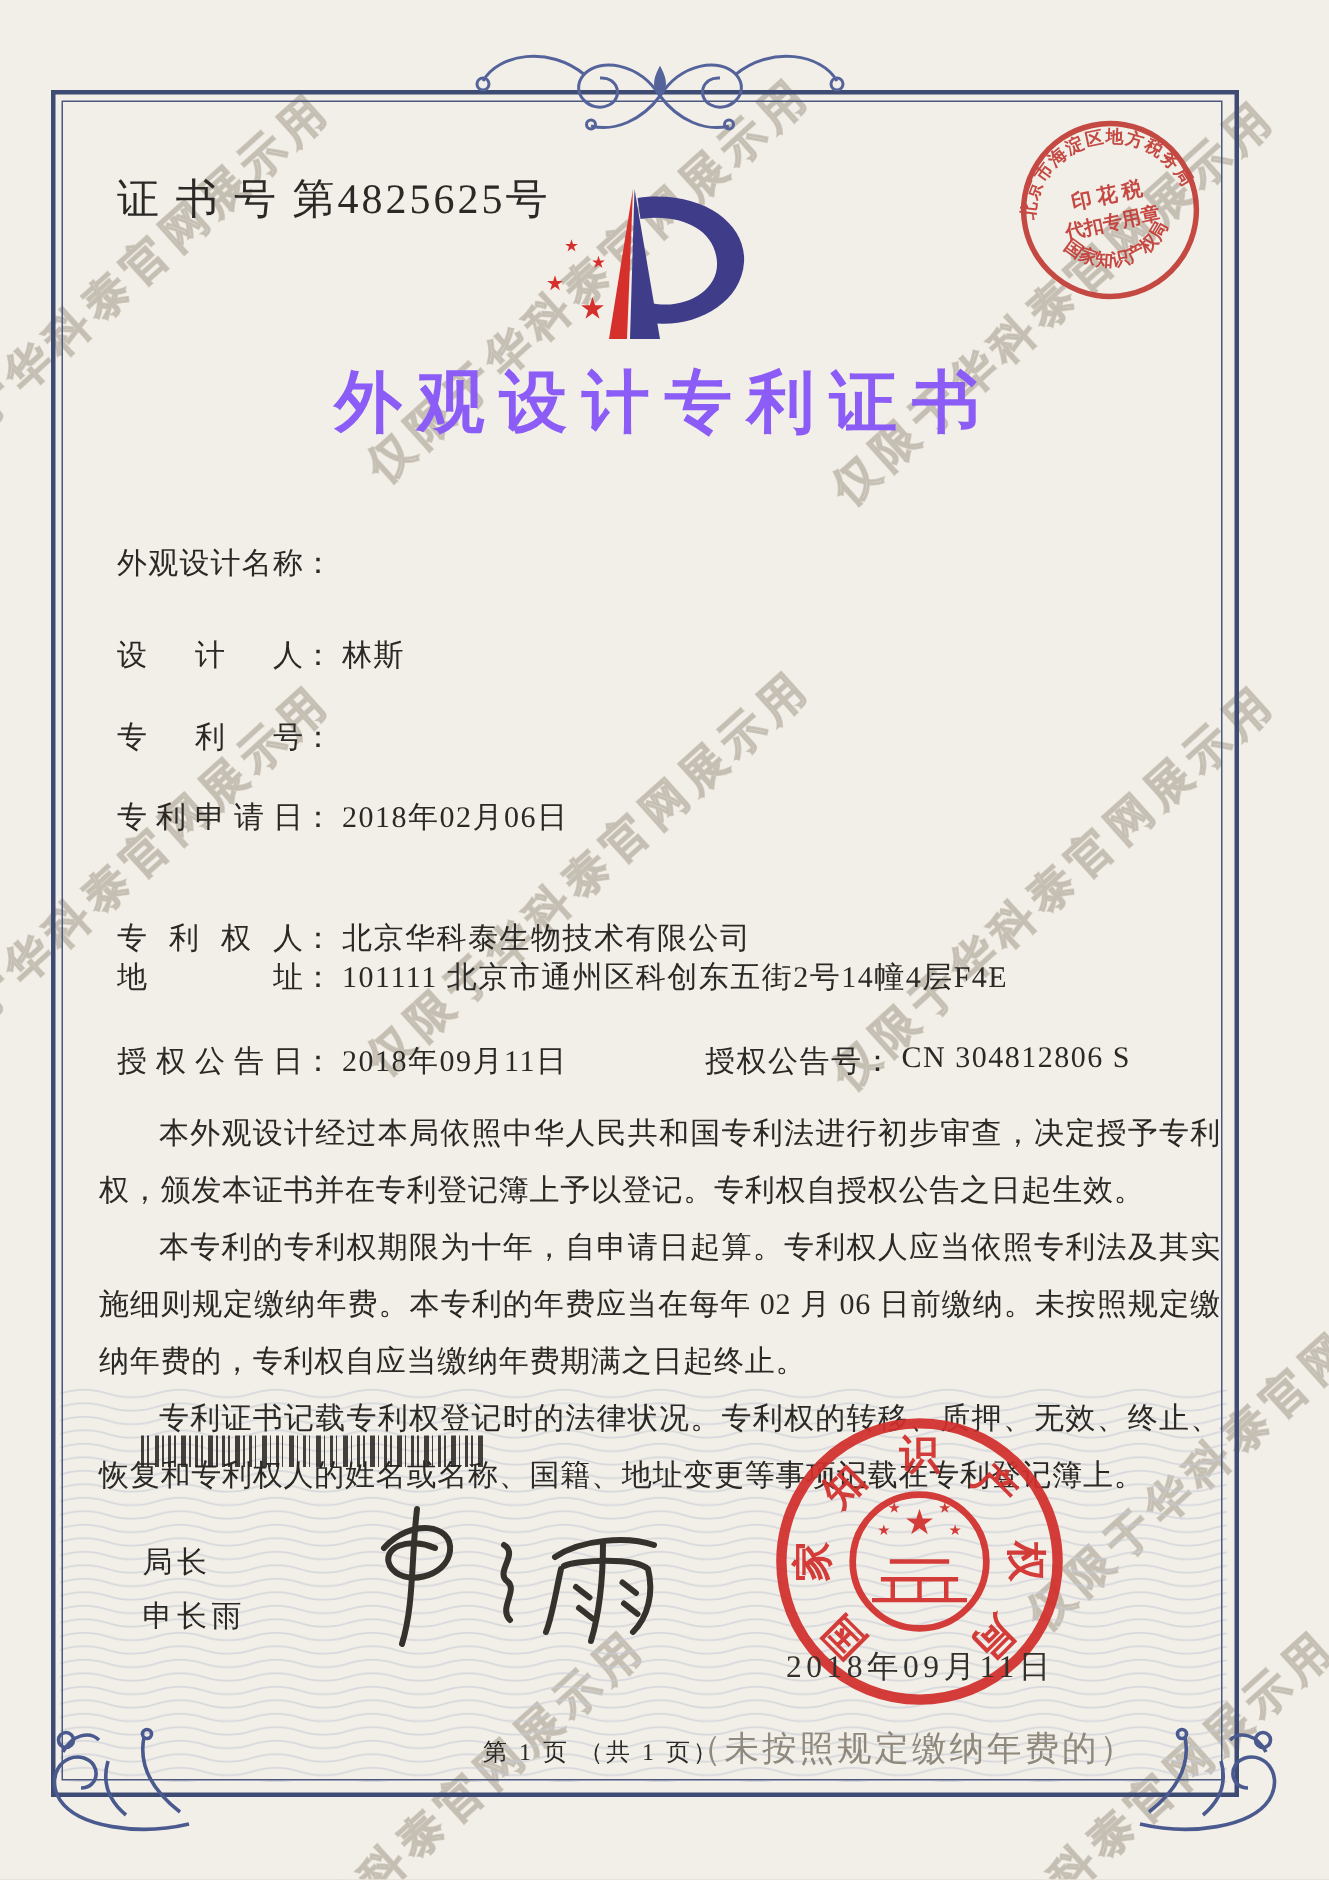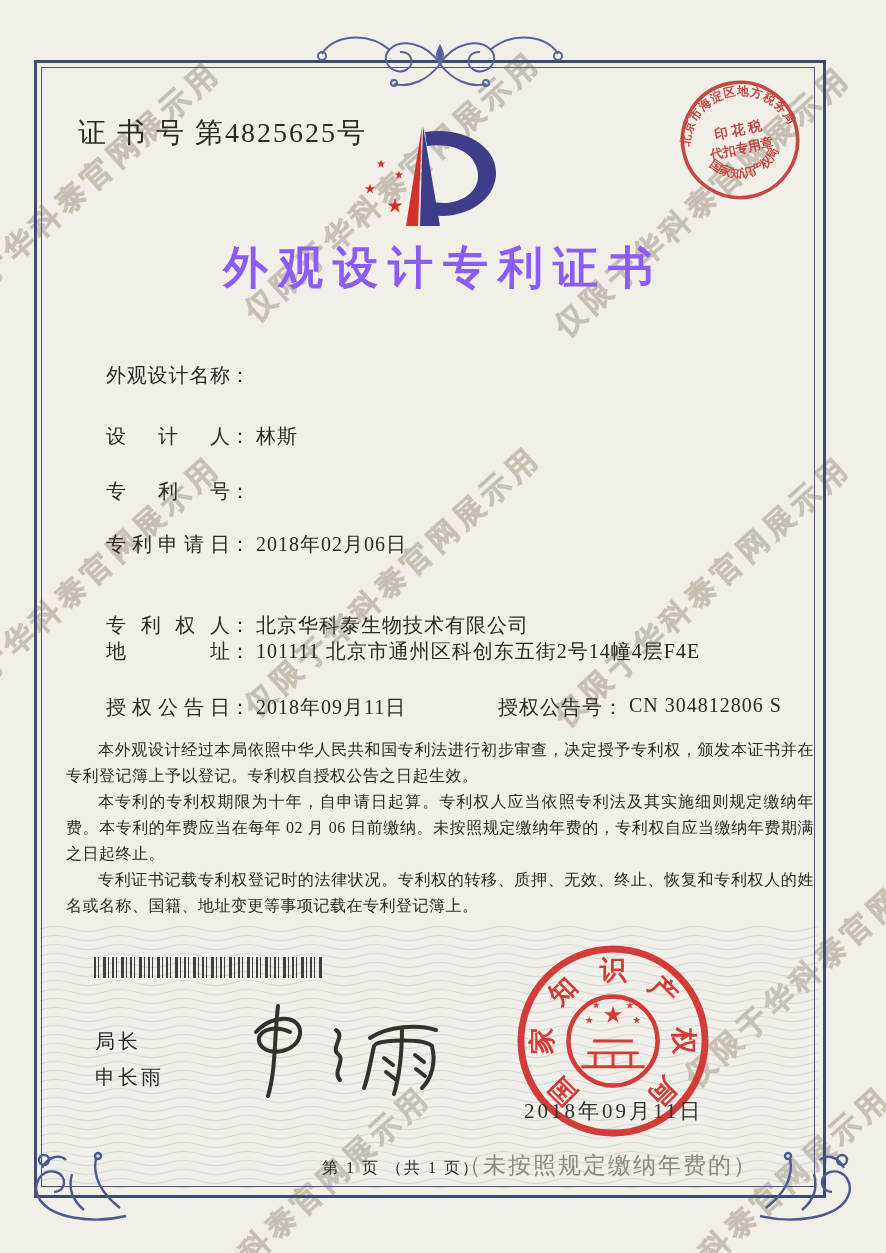"外观设计名称" .field { margin-left: 28px -> none }
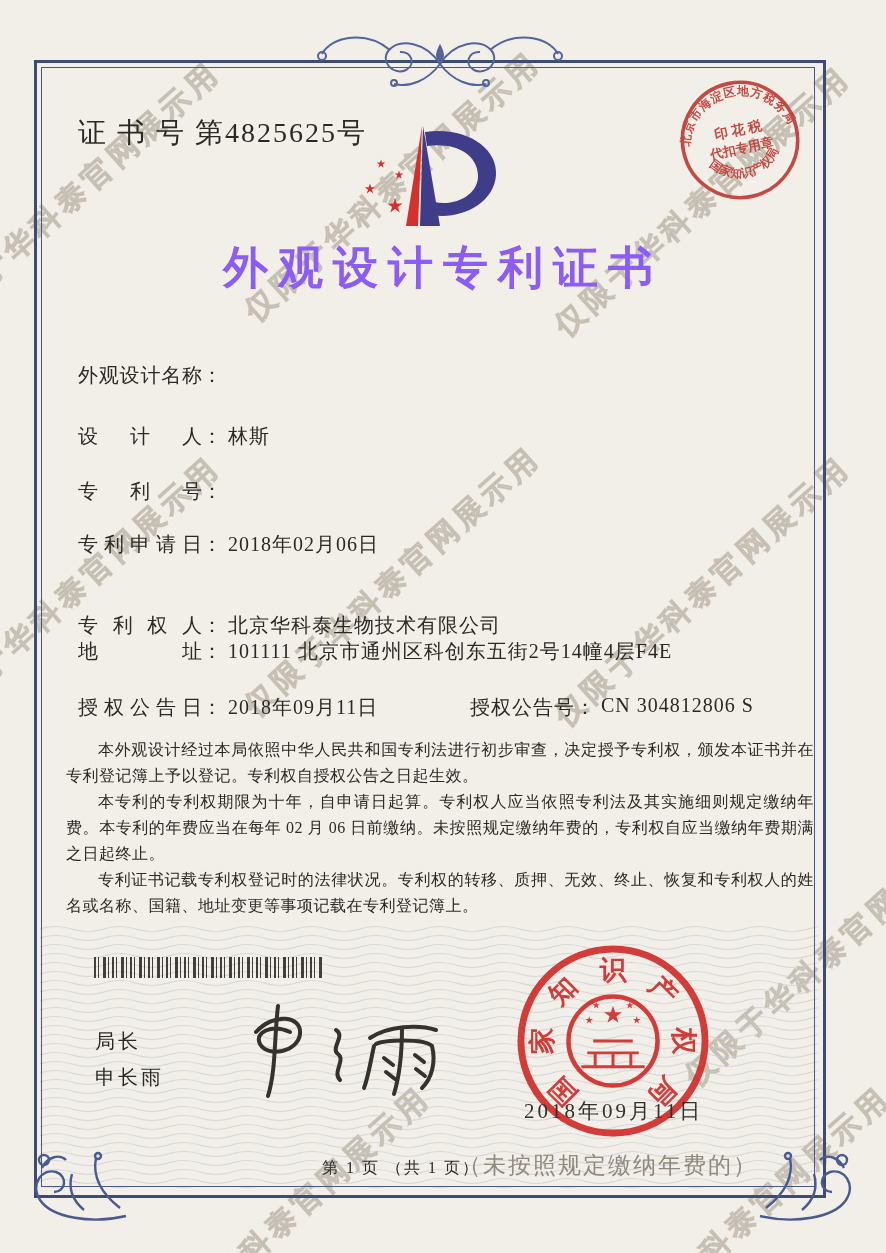"本外观设计经过本局依照中华人民共和国专利法进行初步审查，决定授予专利权，颁发本证" .paras { font-size: 16px -> 20px; line-height: 26px -> 38px }
